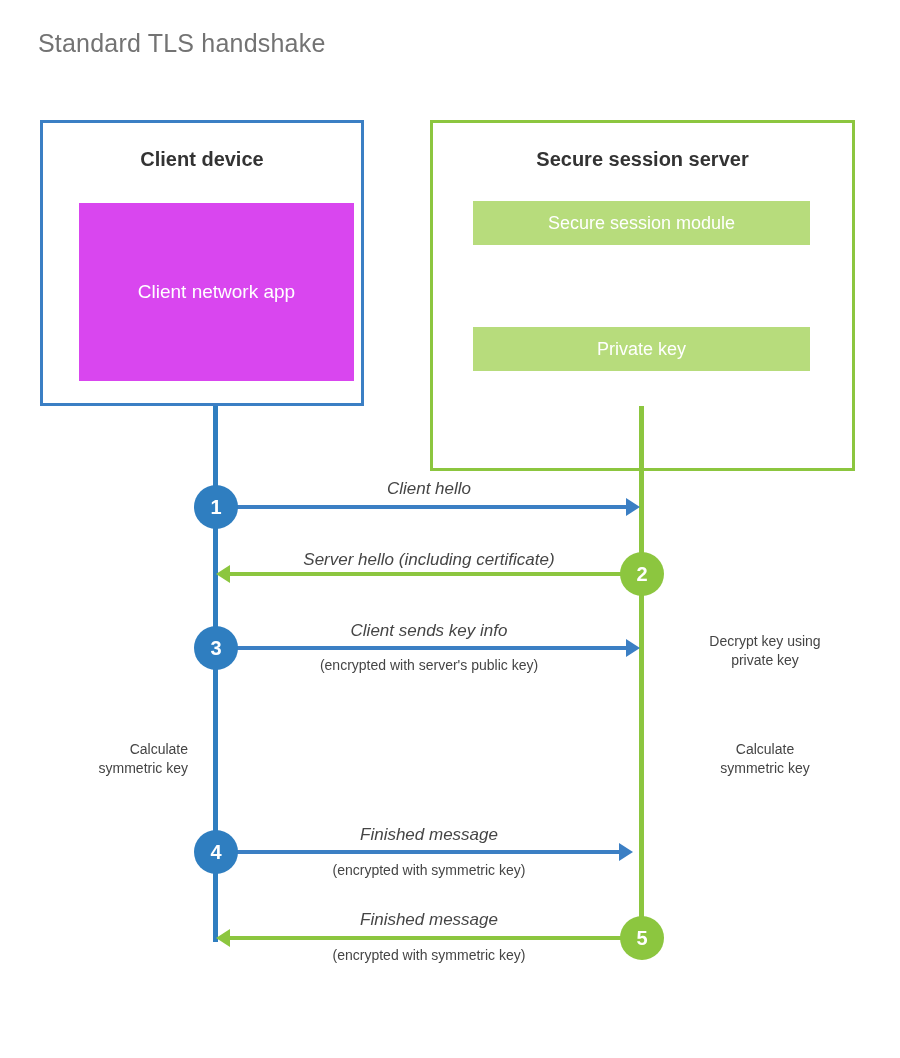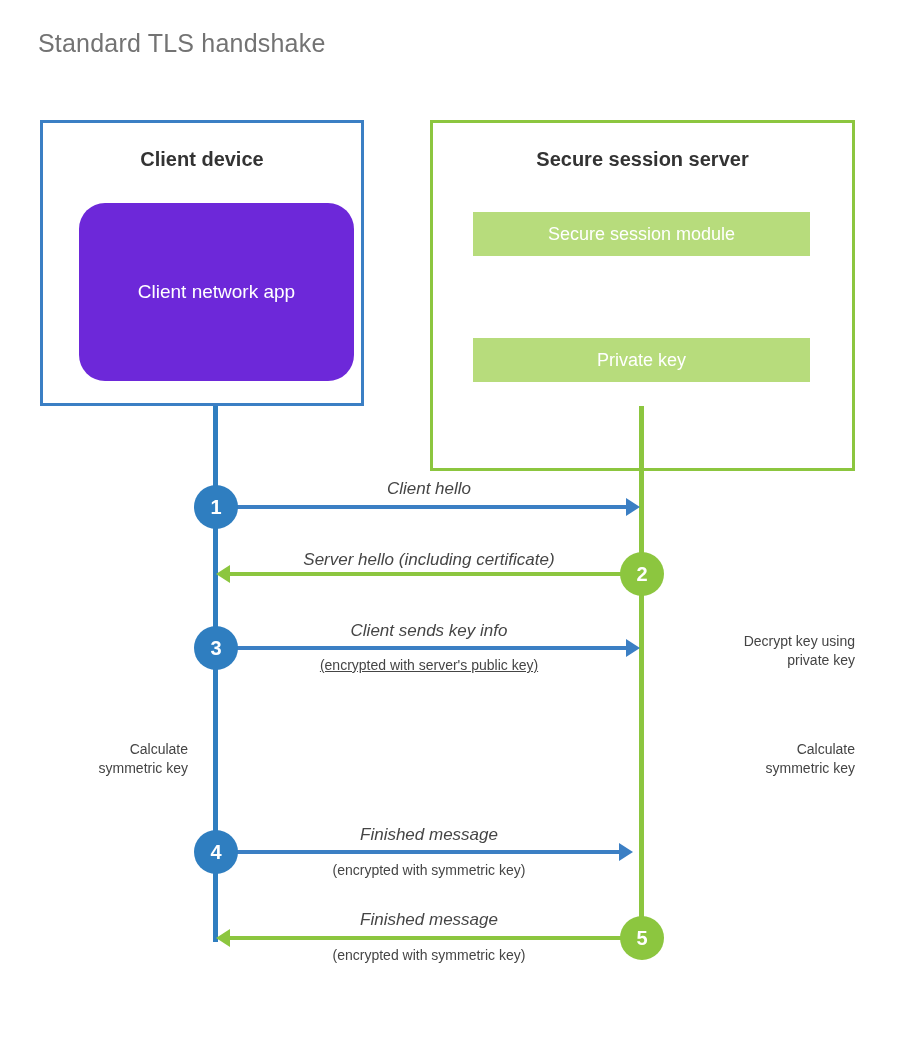"Secure session module" .server-bar { margin-top: 11px -> none }
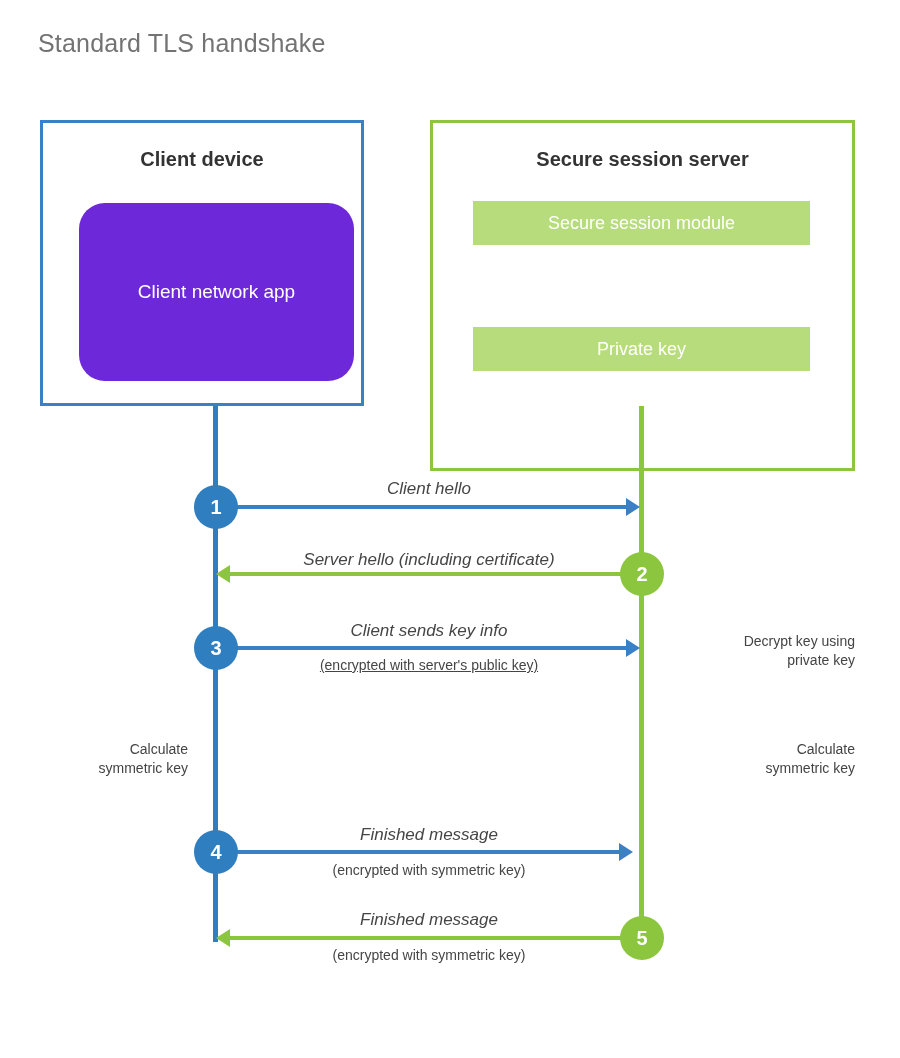"Client network app" #client-app-block { background: #6d28d9 -> #d946ef; border-radius: 26px -> none }
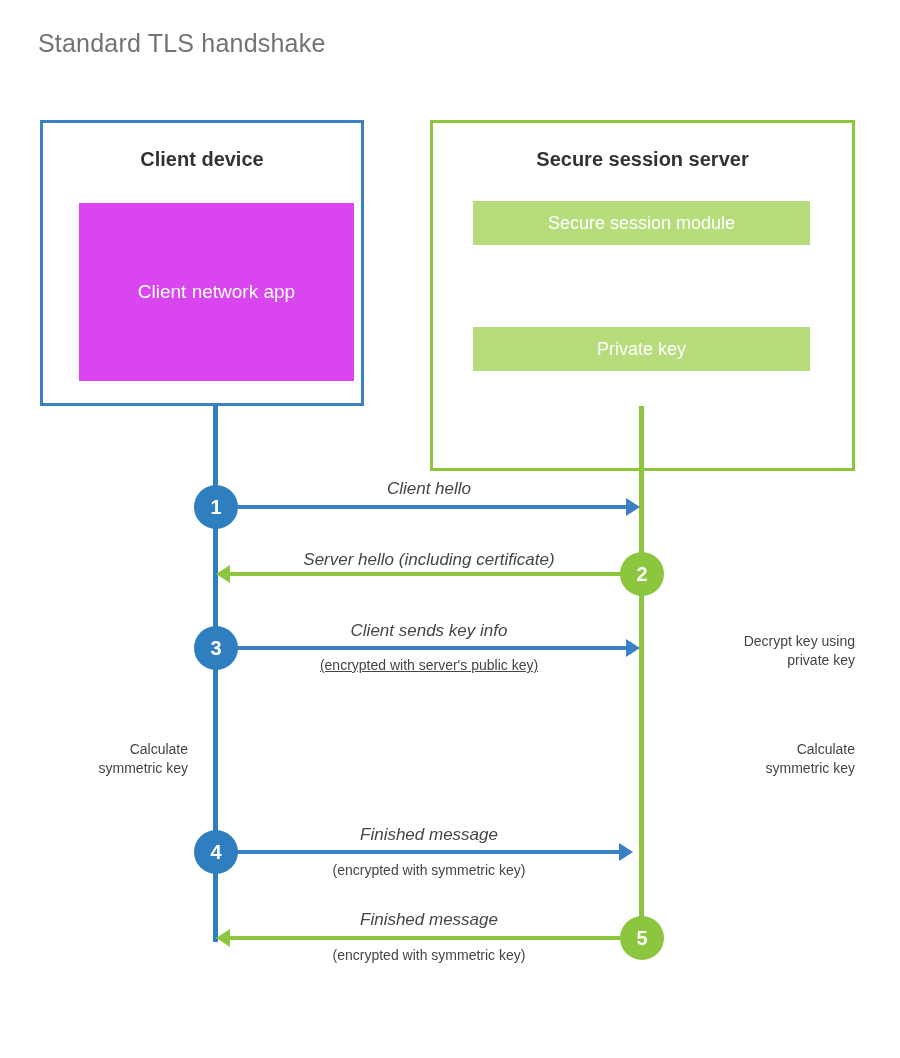"Decrypt key using" .side-note.left-align { text-align: right -> center }
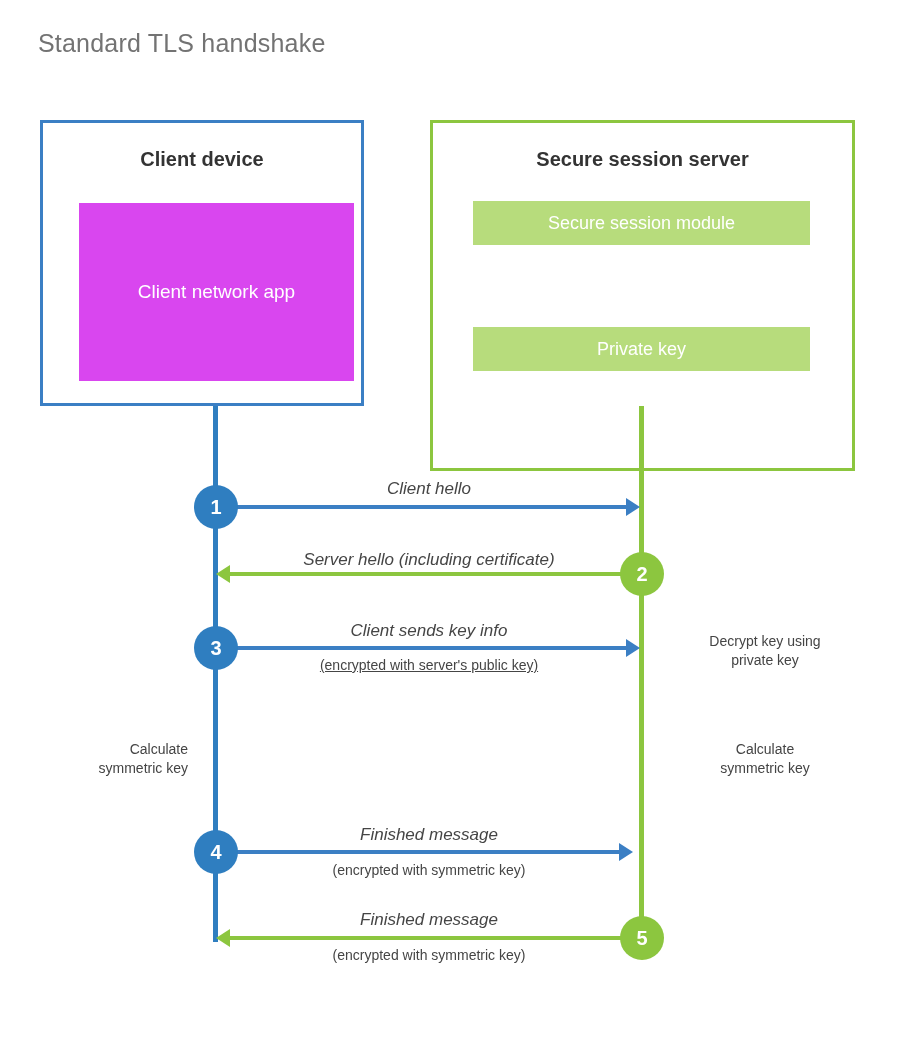"(encrypted with server's public key)" div.msg-sub { text-decoration: underline -> none }
